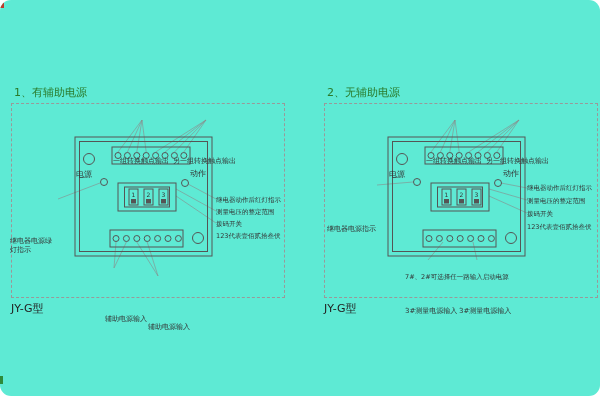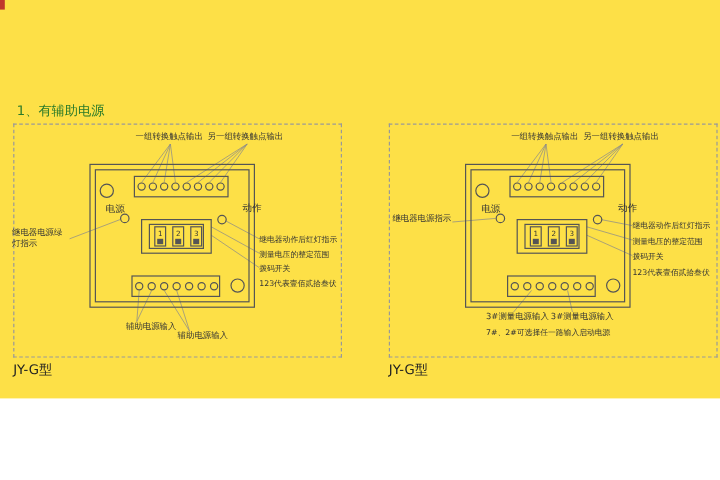"1、有辅助电源" .page { background: #fde047 -> #5eead4; border-radius: none -> 11px; height: 332px -> 396px }
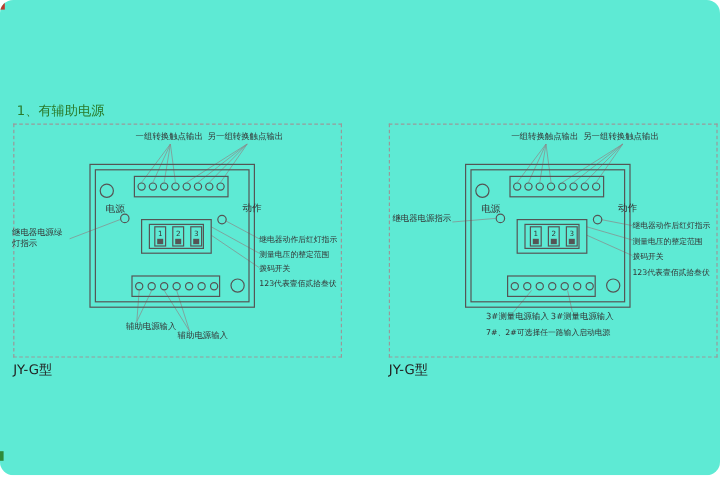"2、无辅助电源" div.heading { html: none -> <div>2、无辅助电源</div> }
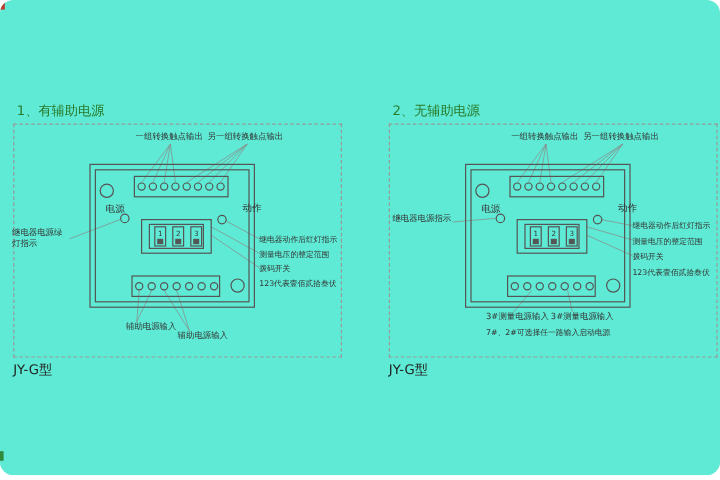"一组转换触点输出" .lbl { margin-top: none -> 47px }
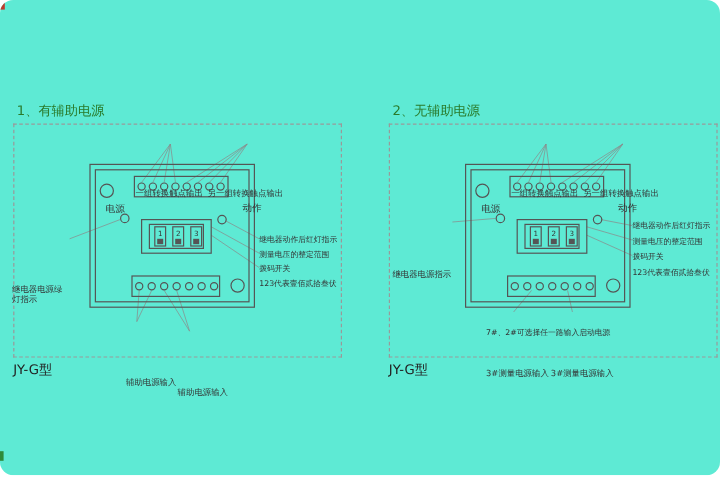"电源" .lbl8 { margin-left: 12px -> none }
